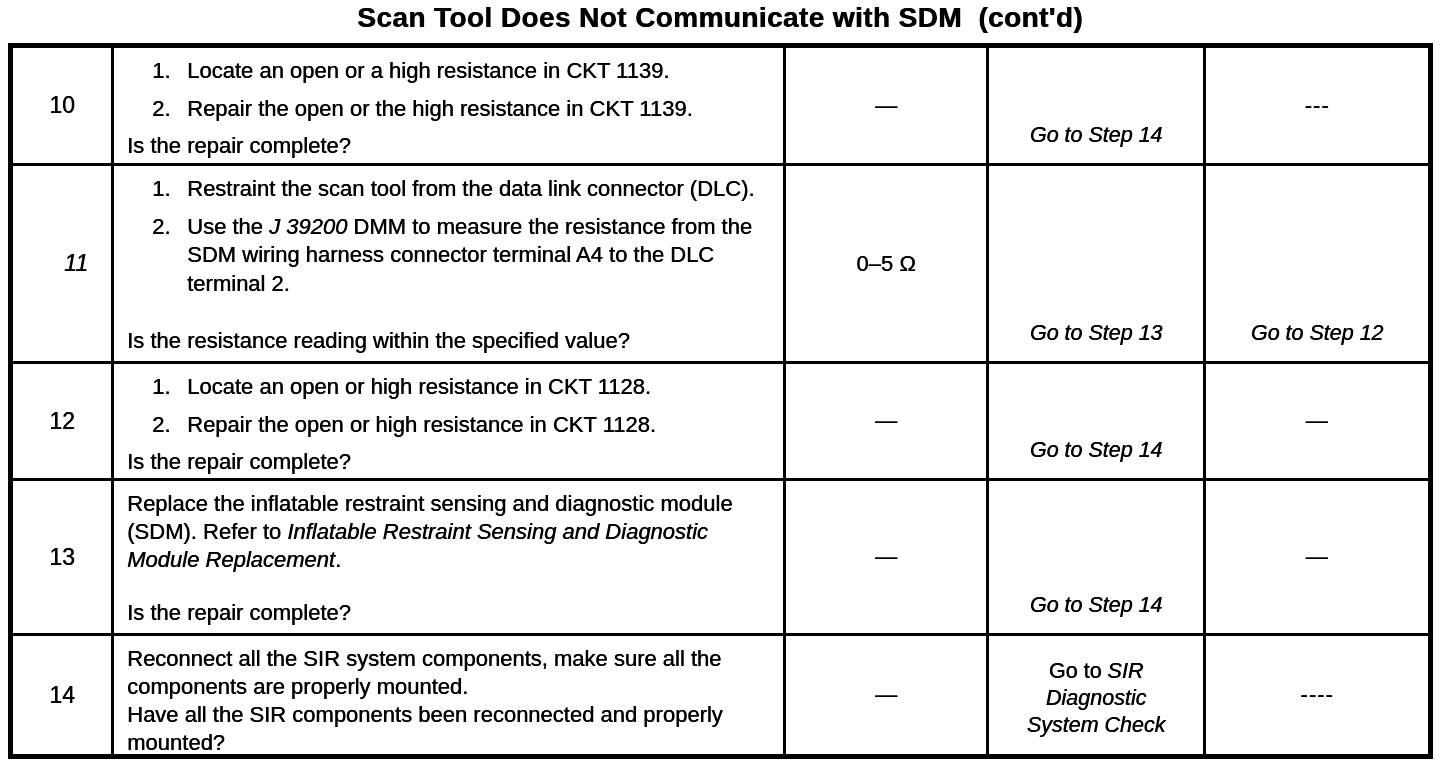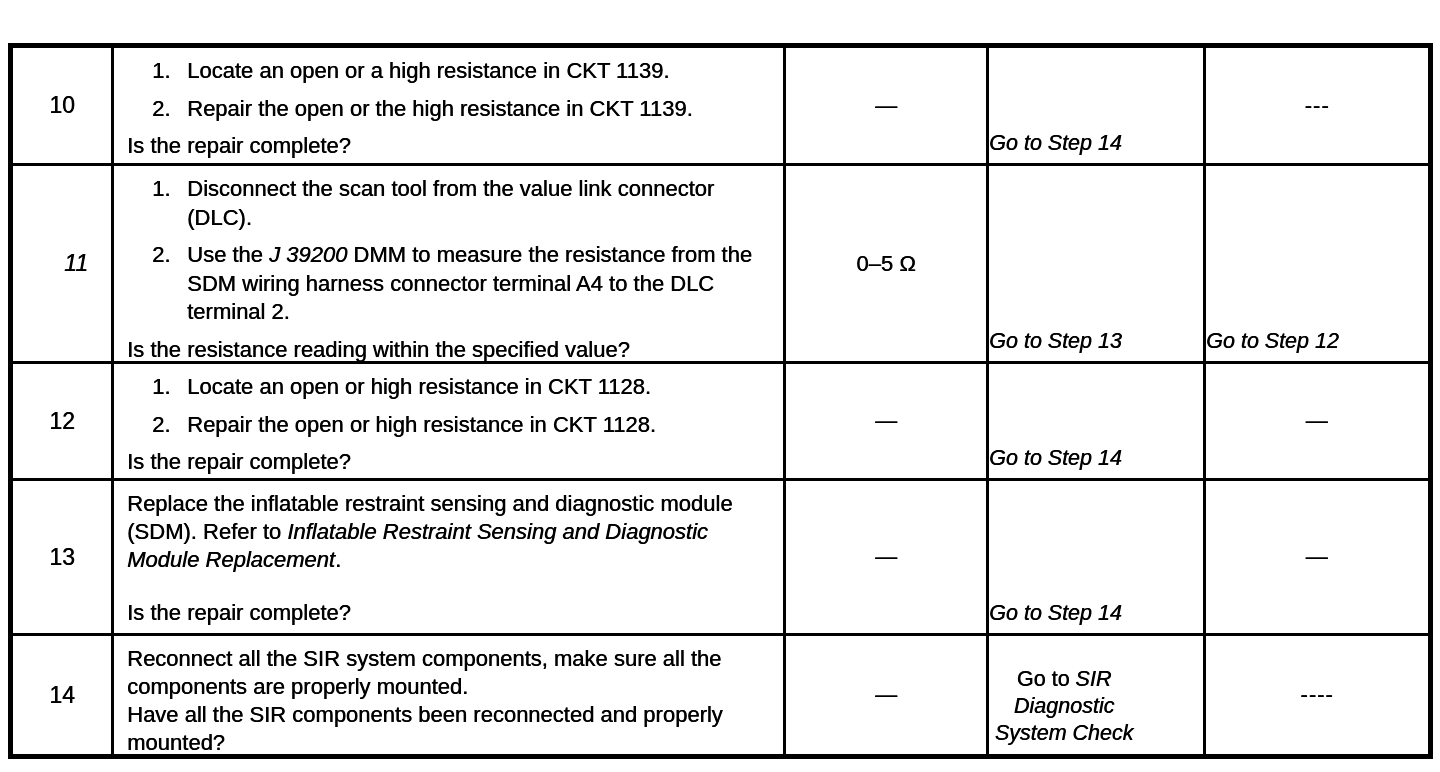"Scan Tool Does Not Communicate" div.title { html: none -> <div>Scan Tool Does Not Communicate with SDM&nbsp; (cont'd)</div> }
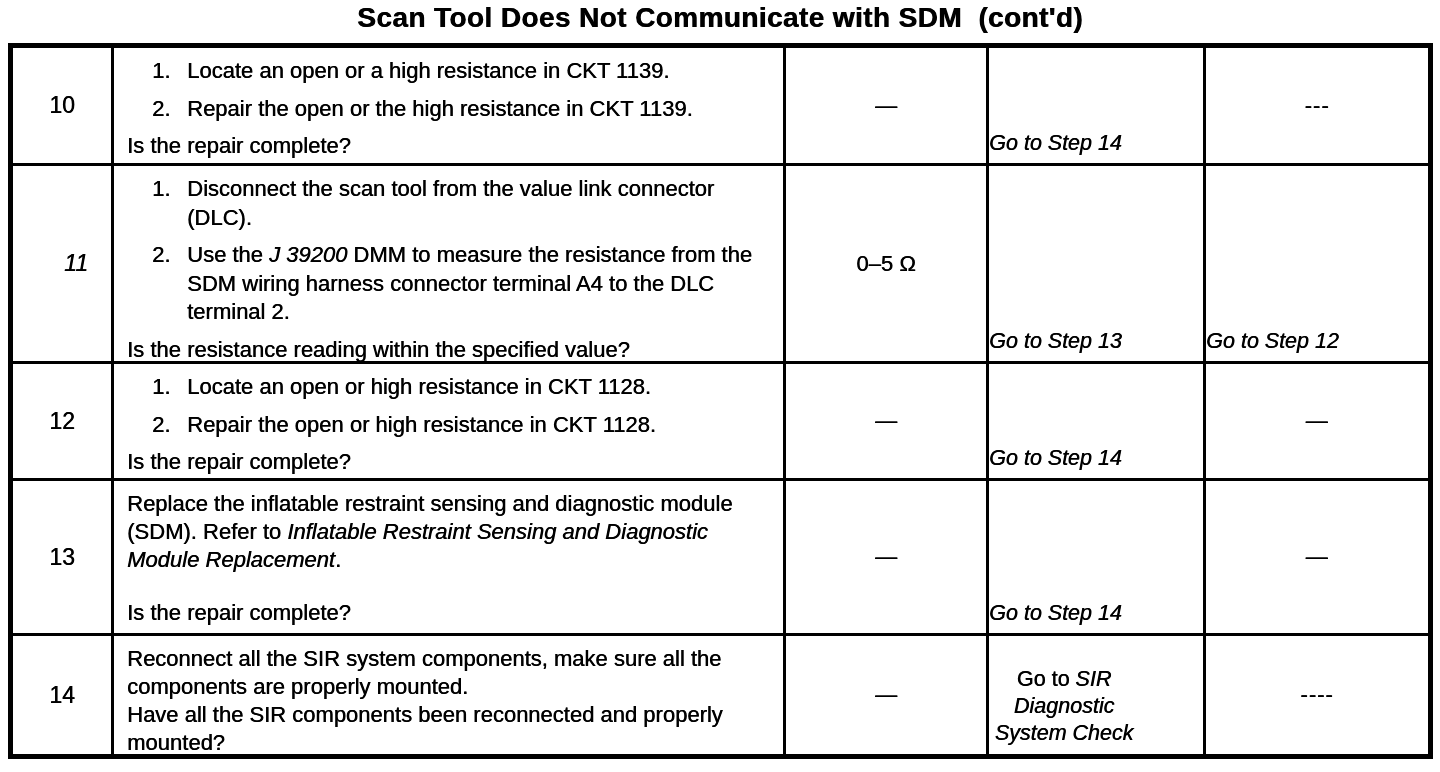"Go to Step 14" .yescell { align-items: flex-start -> center; padding-bottom: 7px -> 15px }
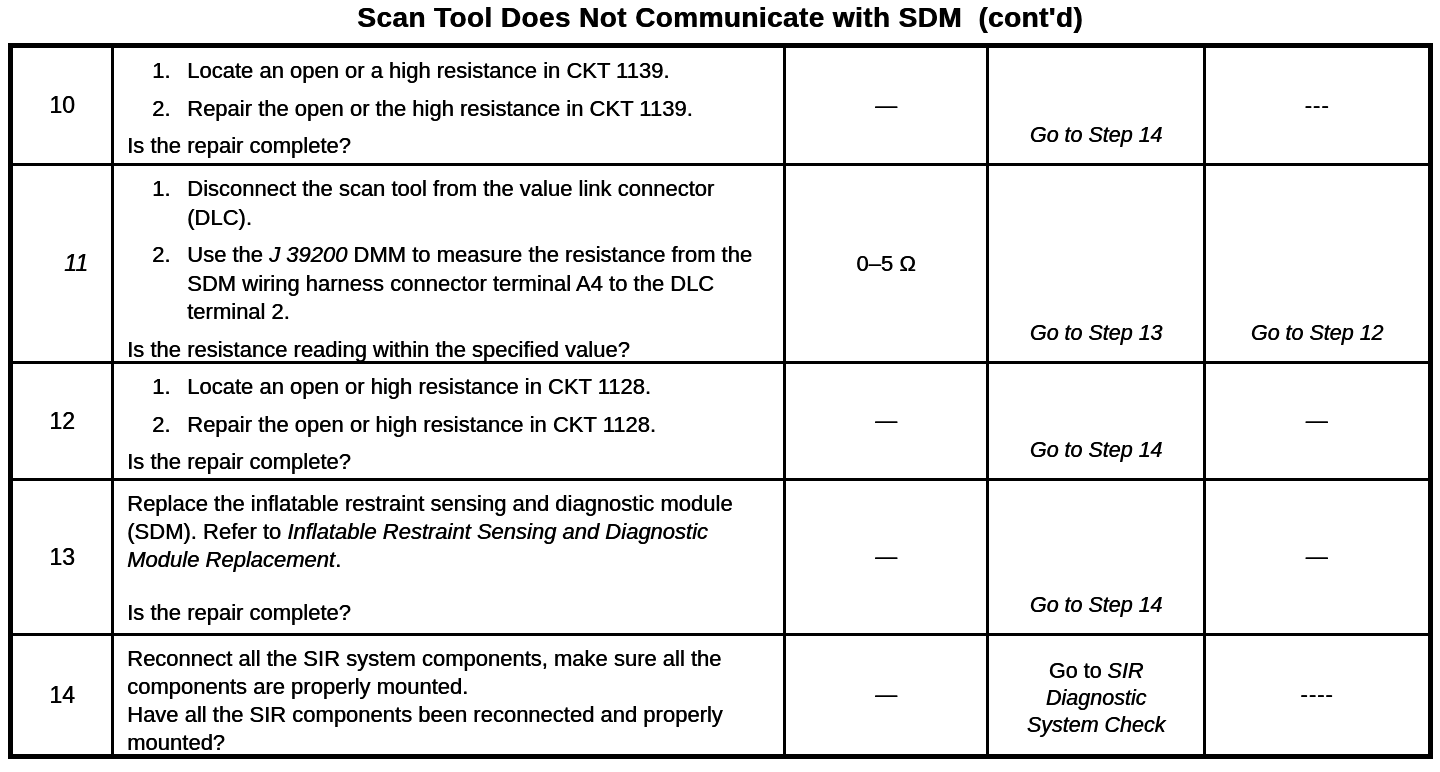"Disconnect the scan tool from" span.txt { text: Disconnect the scan tool from the value -> Restraint the scan tool from the data }
